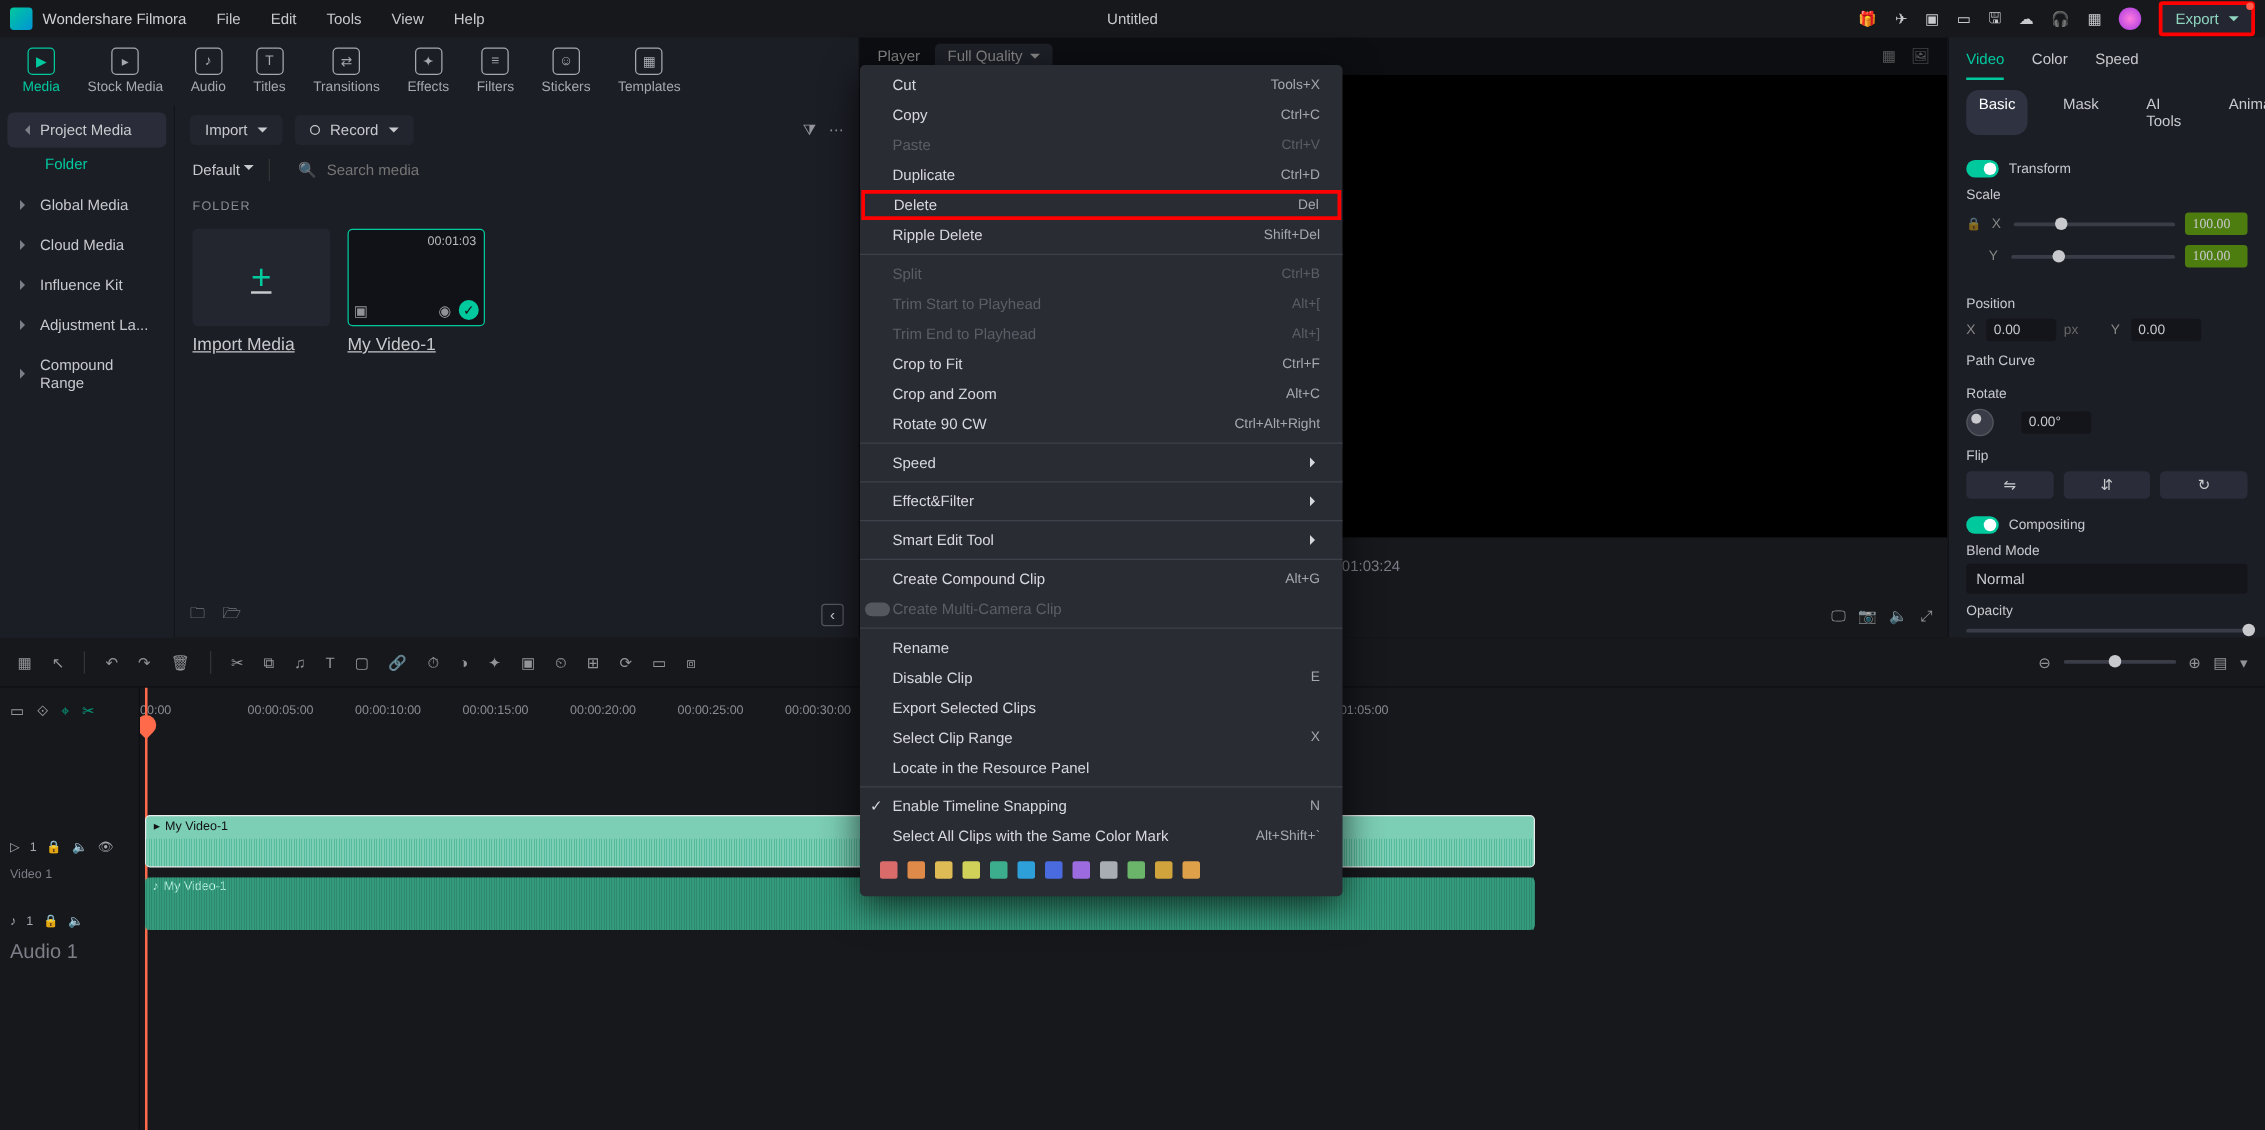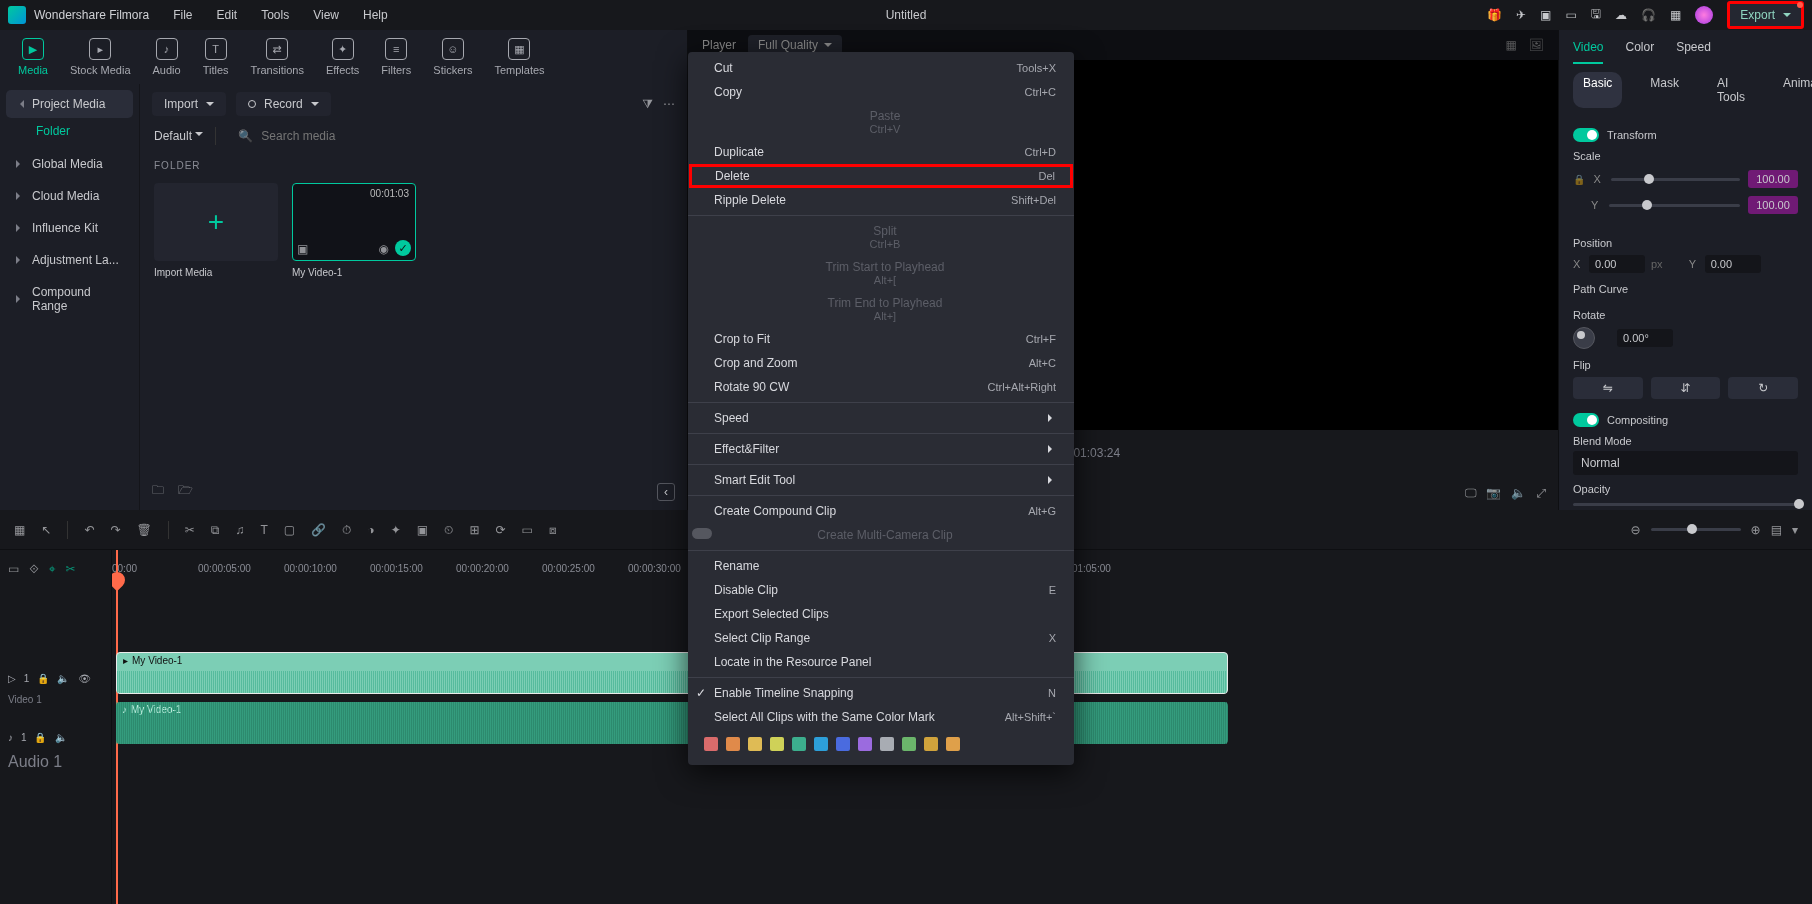"Paste" .ctx-row.disabled { flex-direction: column -> none }
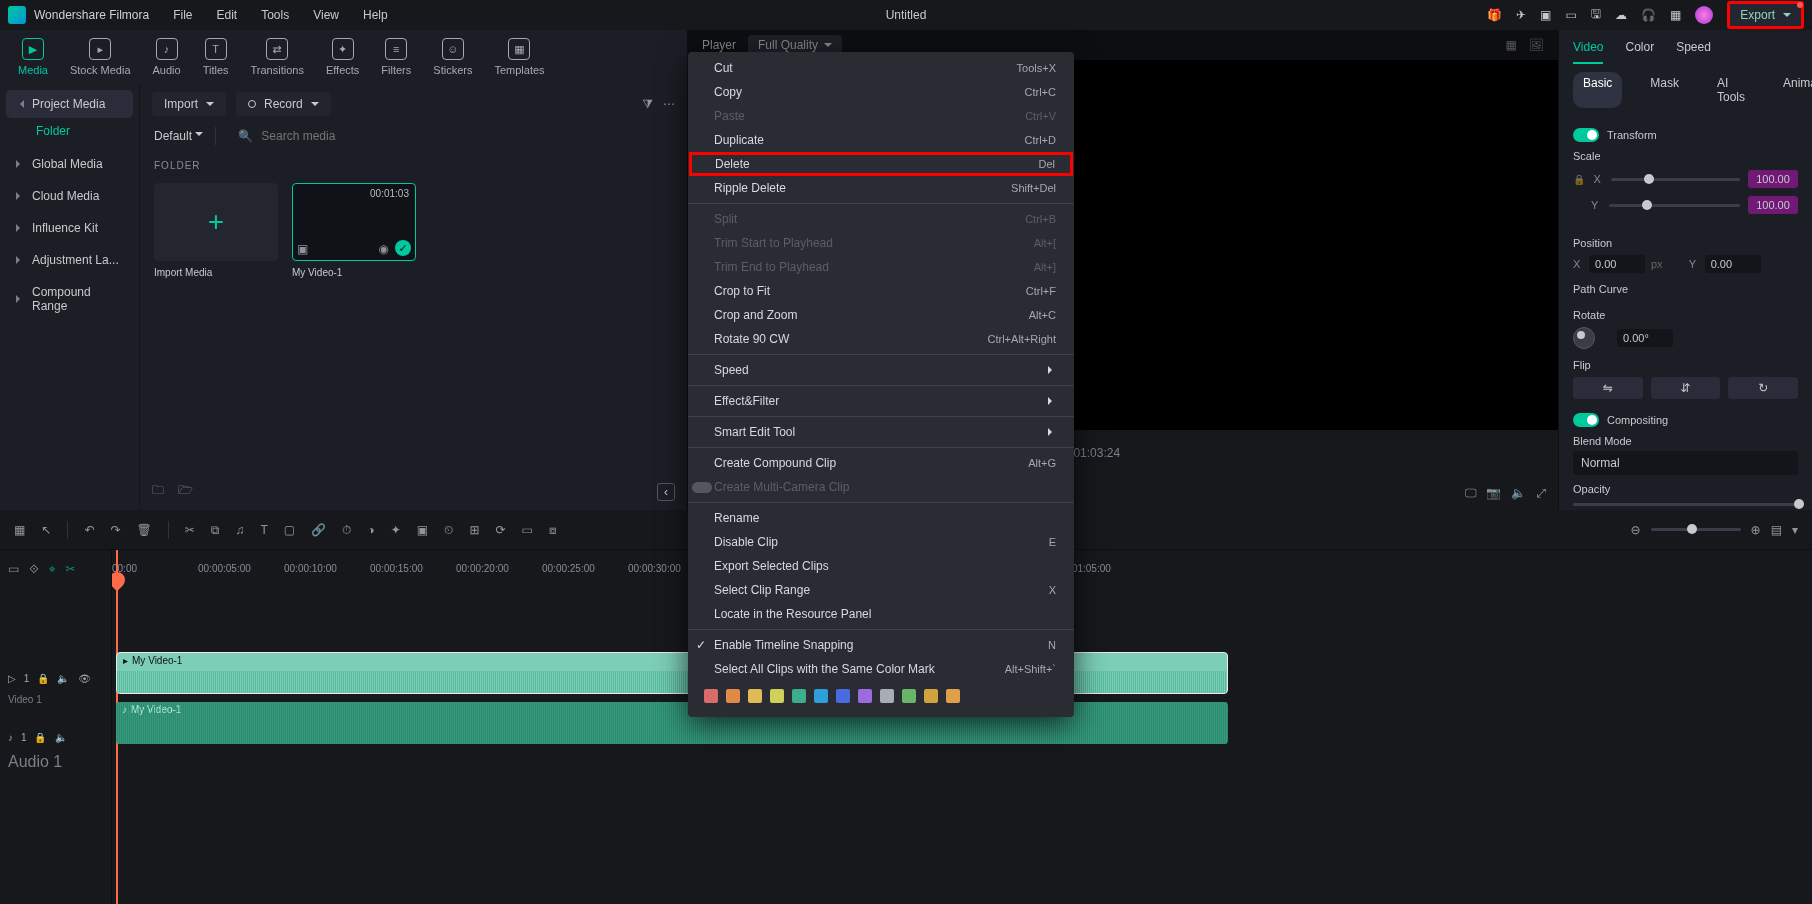"100.00" .slider-val { background: #701a75 -> #4d7c0f; font-family: none -> Liberation Serif, serif; text-align: center -> left }
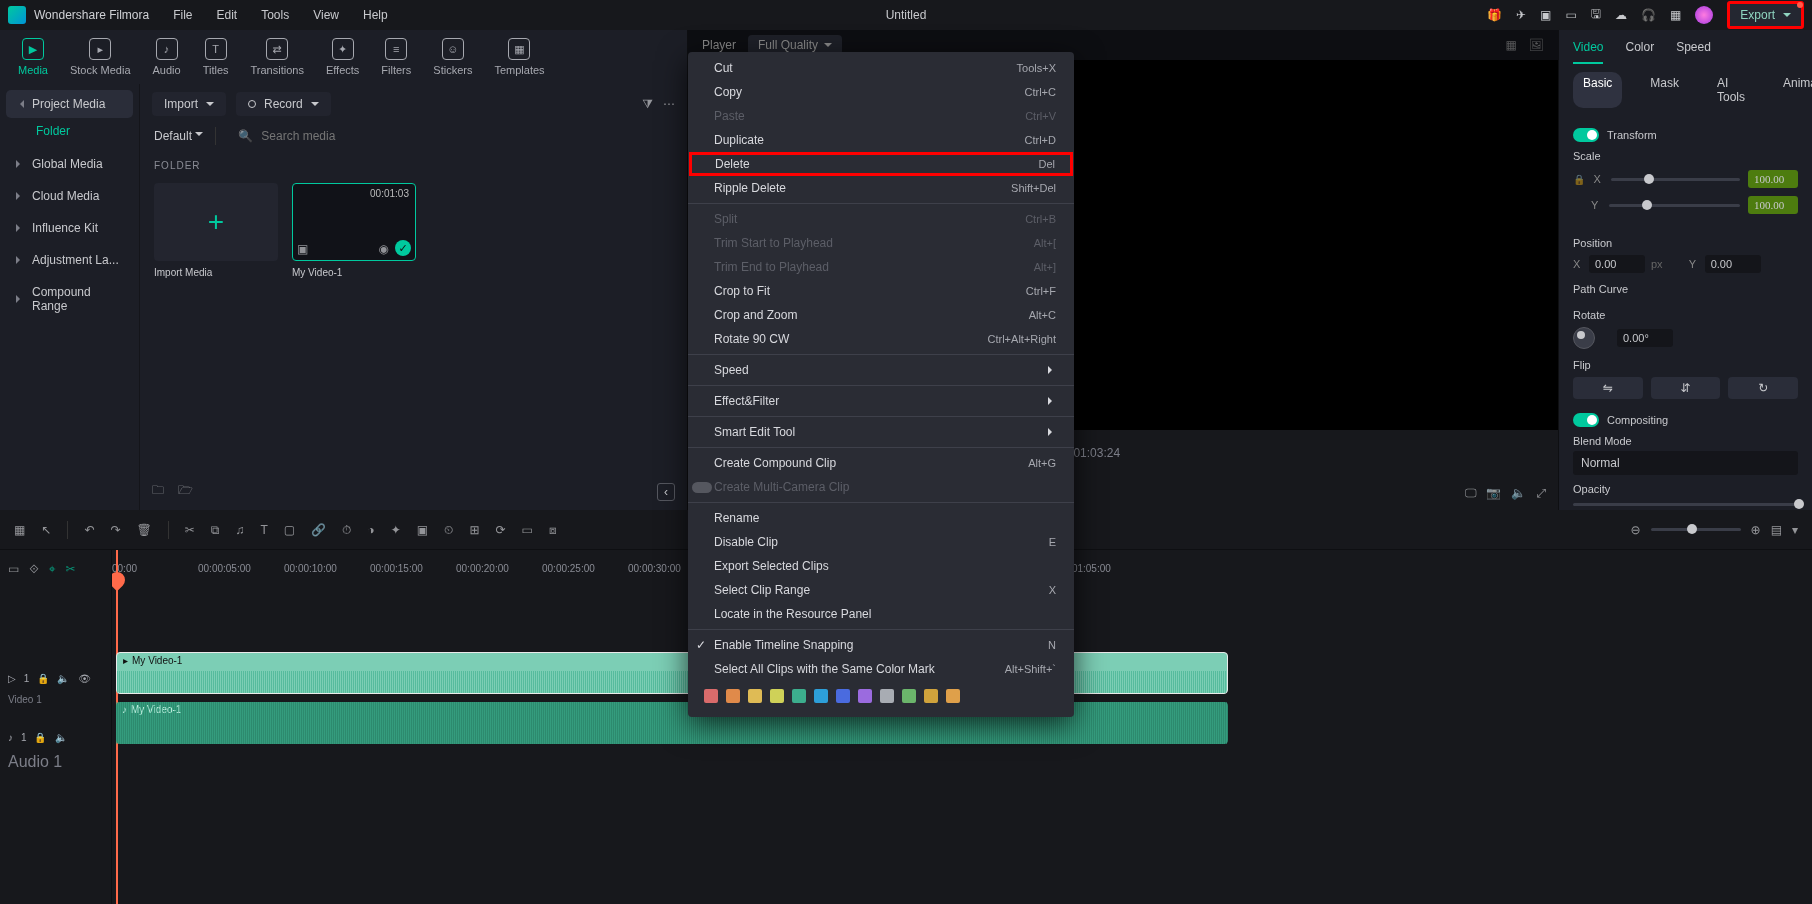"00:01:03" .thumb { text-decoration: none -> underline; width: 124px -> 110px }
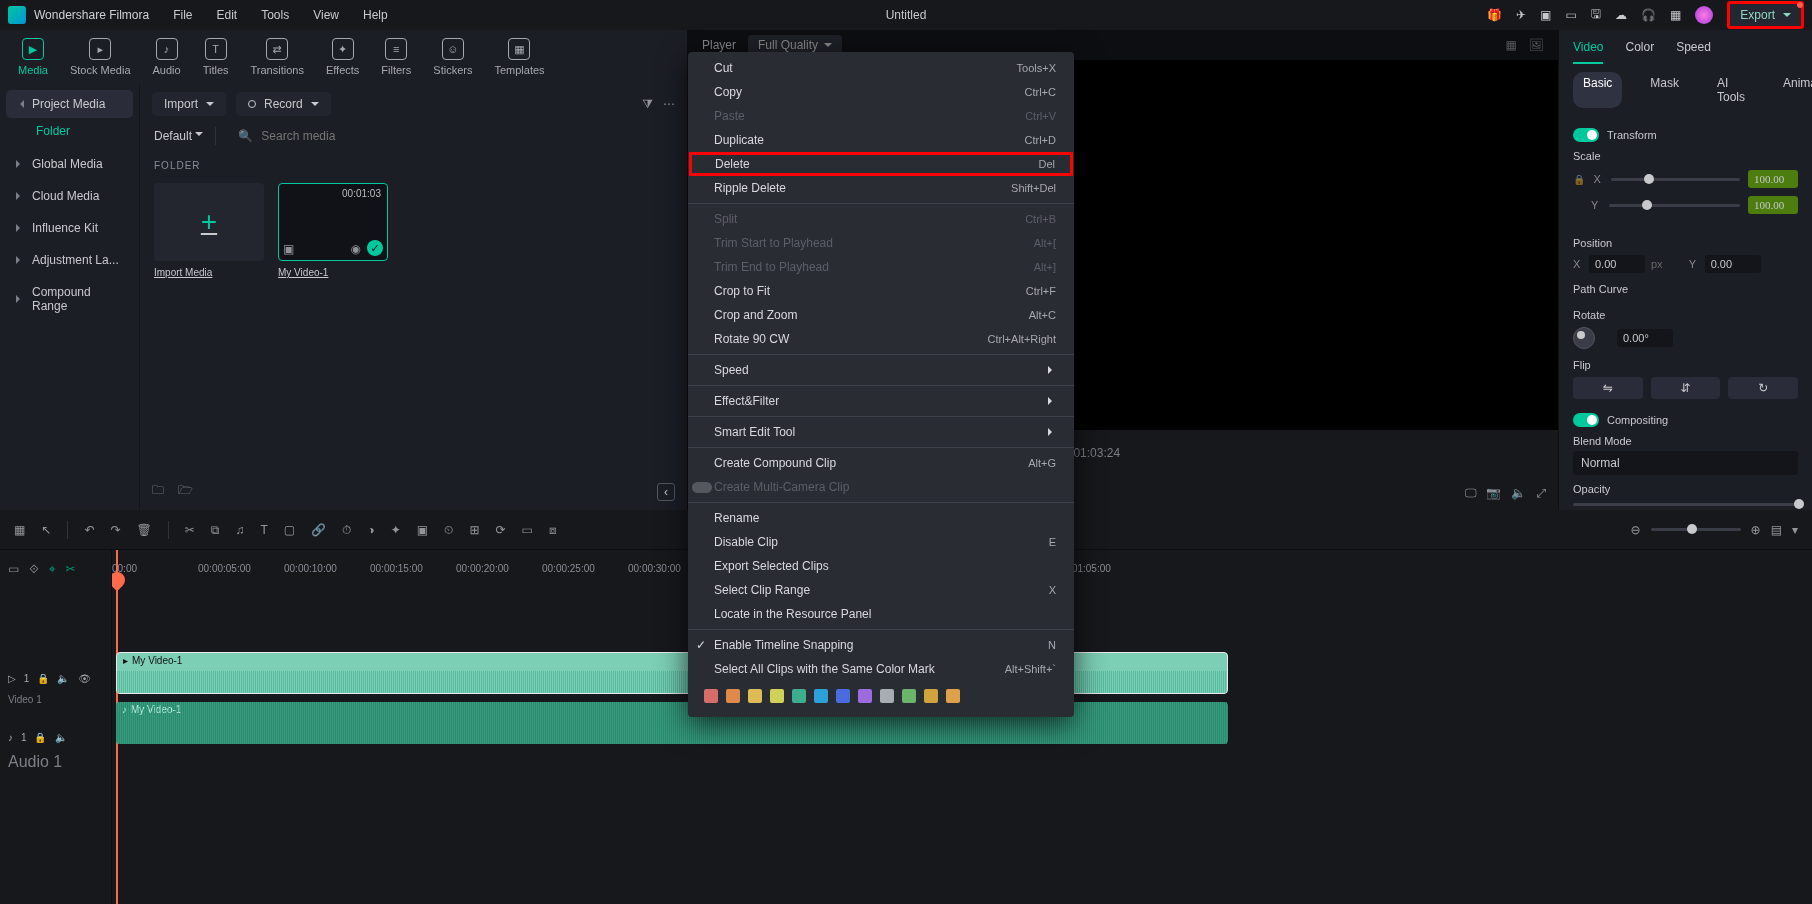"Import Media" .thumb-label { font-size: 10px -> 14px }
